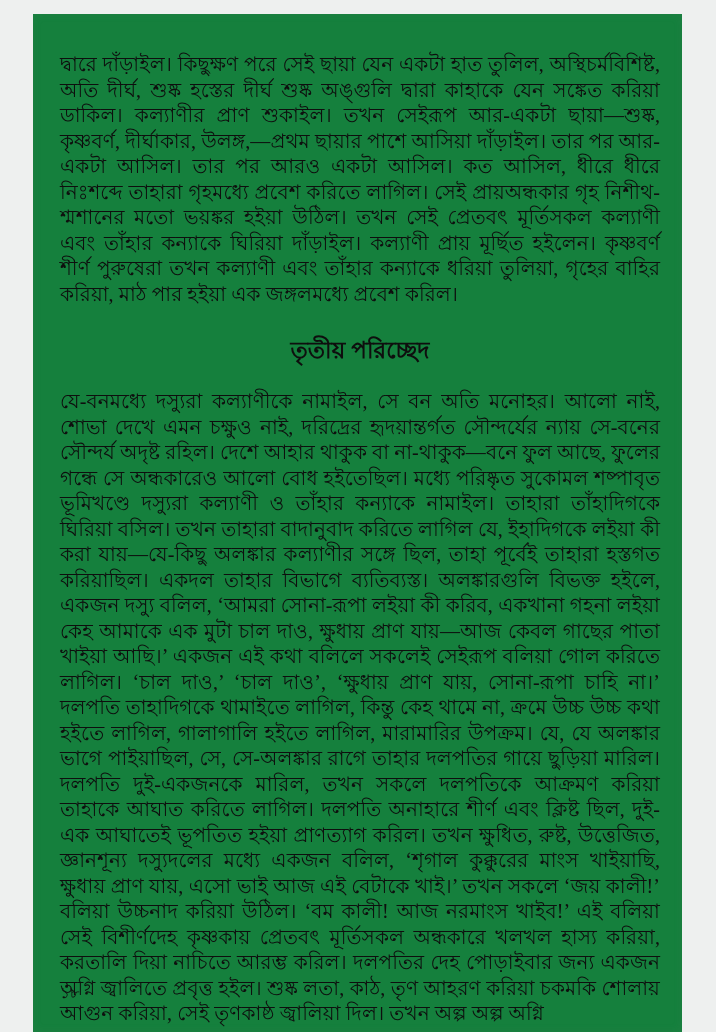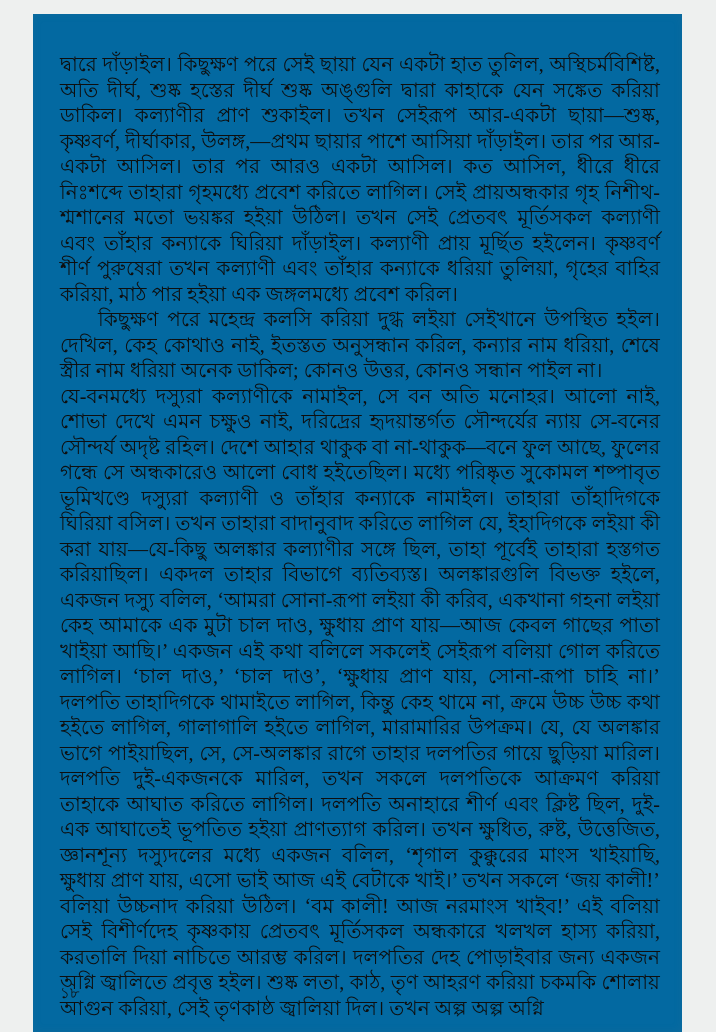"দ্বারে দাঁড়াইল। কিছুক্ষণ পরে সেই" .page { background: #0369a1 -> #15803d }
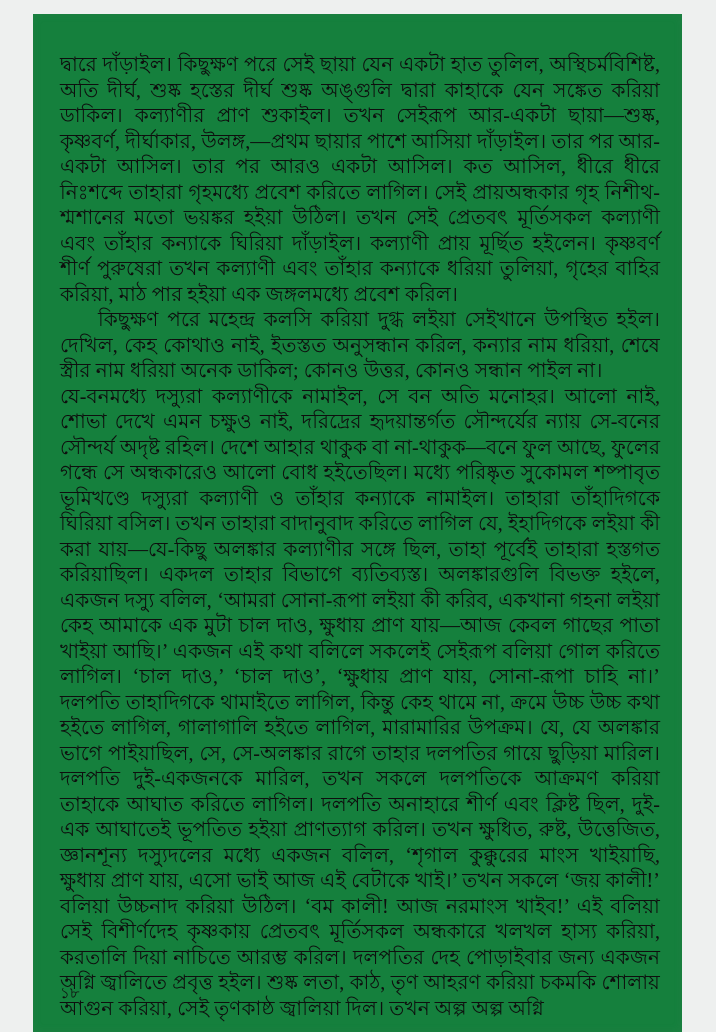"কিছুক্ষণ পরে মহেন্দ্র কলসি করিয়া" p.para { html: <p>কিছুক্ষণ পরে মহেন্দ্র কলসি করিয়া দুগ্ধ লইয়া সেইখানে উপস্থিত হইল। দেখিল, কেহ কোথাও নাই, ইতস্তত অনুসন্ধান করিল, কন্যার নাম ধরিয়া, শেষে স্ত্রীর নাম ধরিয়া অনেক ডাকিল; কোনও উত্তর, কোনও সন্ধান পাইল না।</p> -> none }
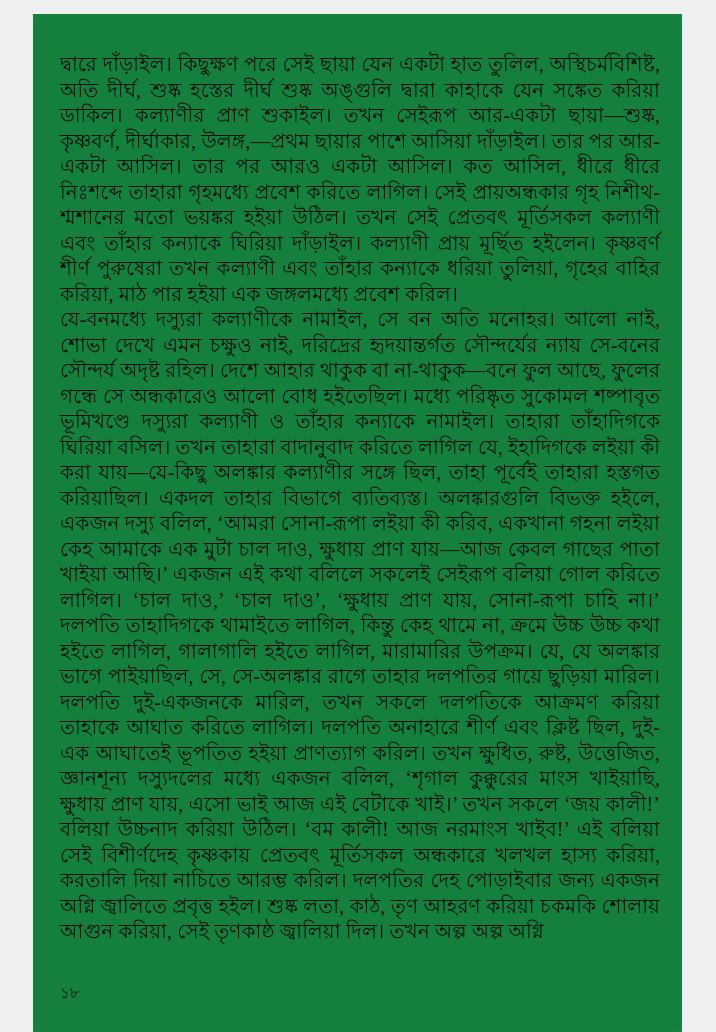"তৃতীয় পরিচ্ছেদ" h2.chapter-heading { html: none -> <h2>তৃতীয় পরিচ্ছেদ</h2> }
